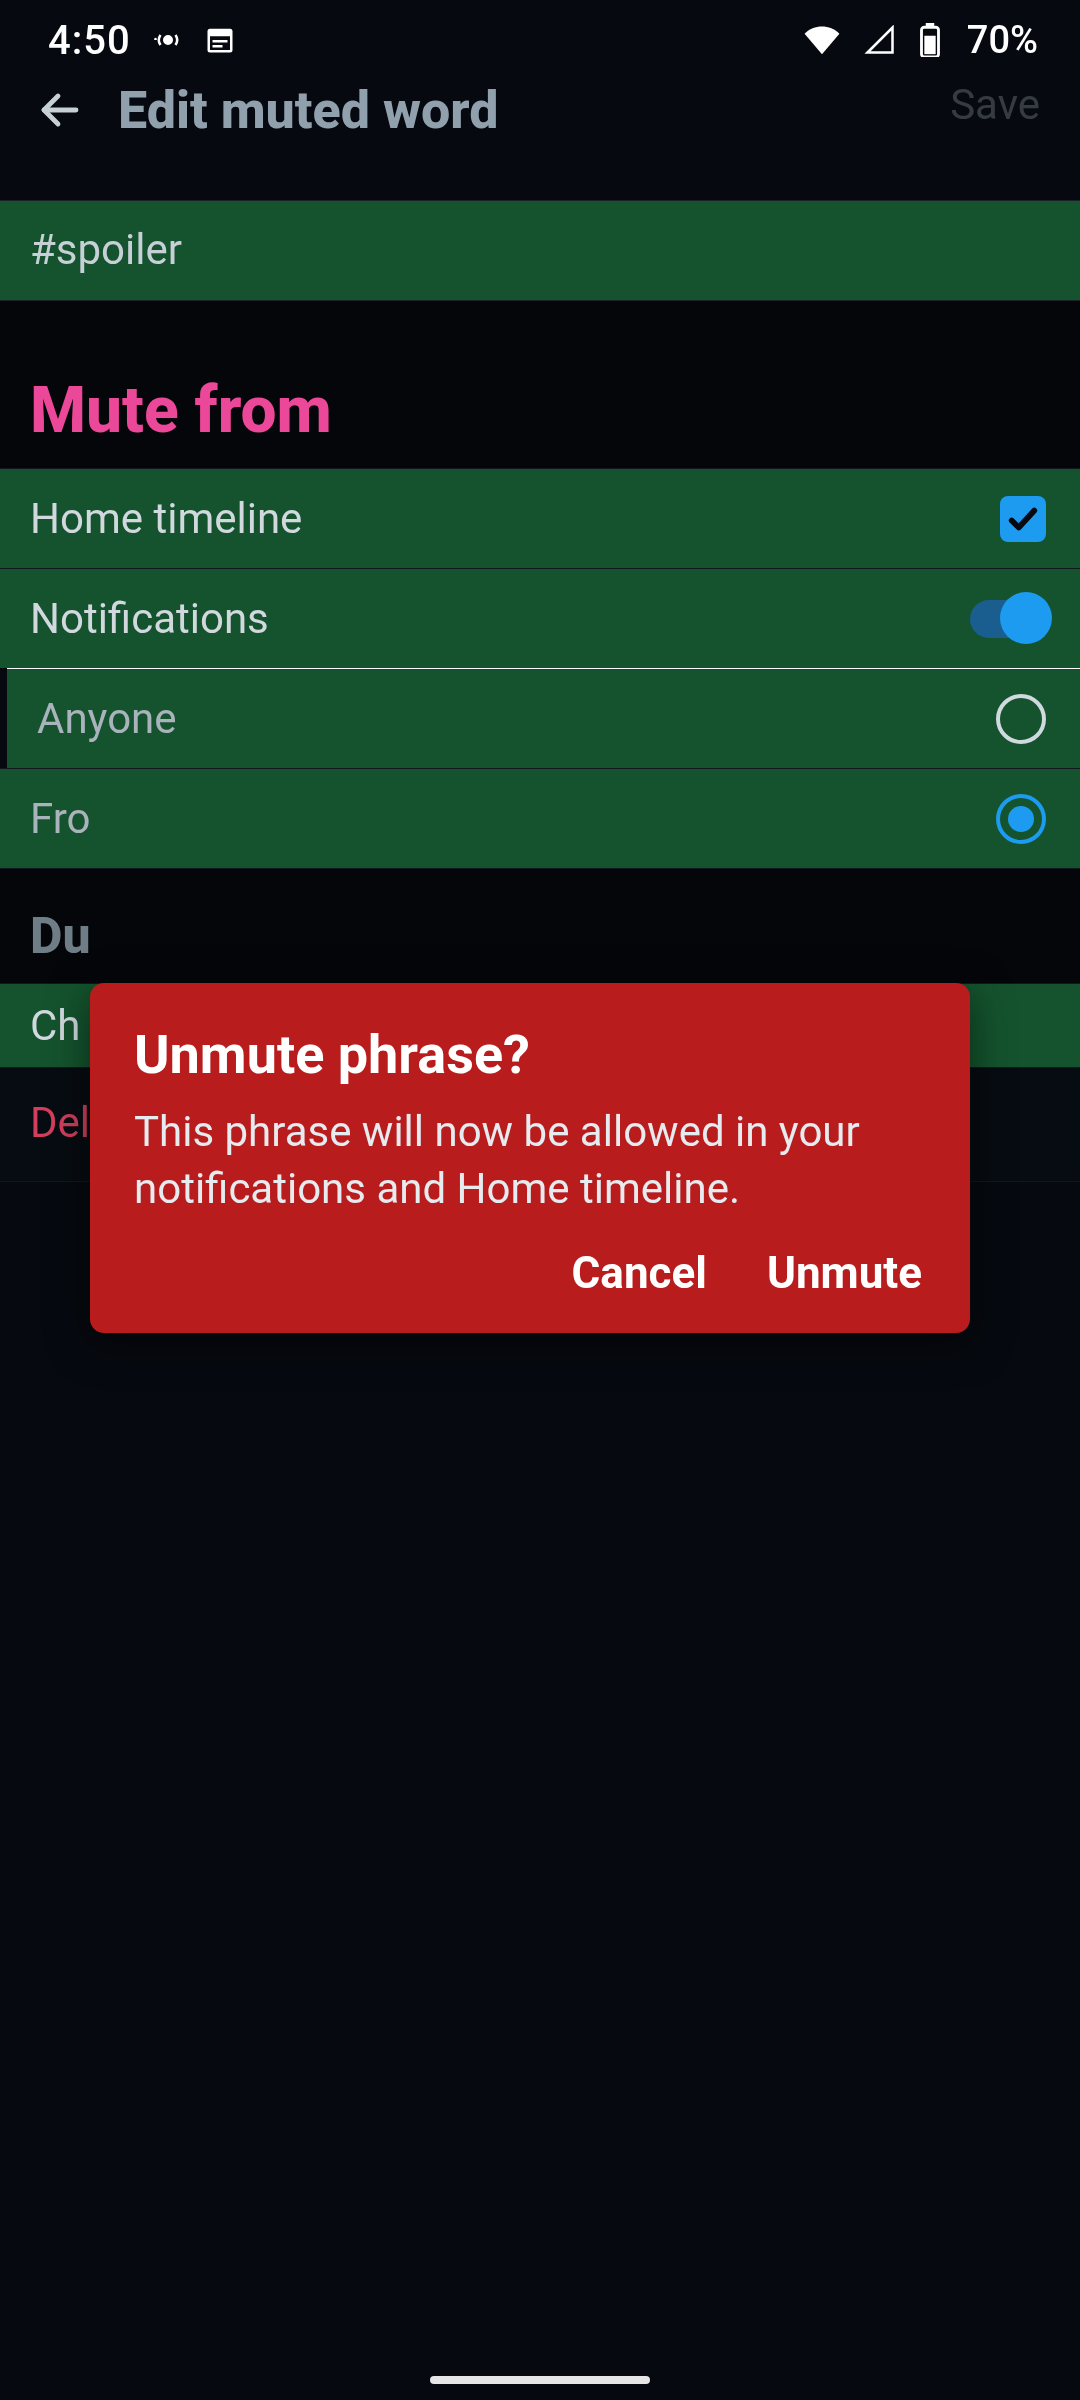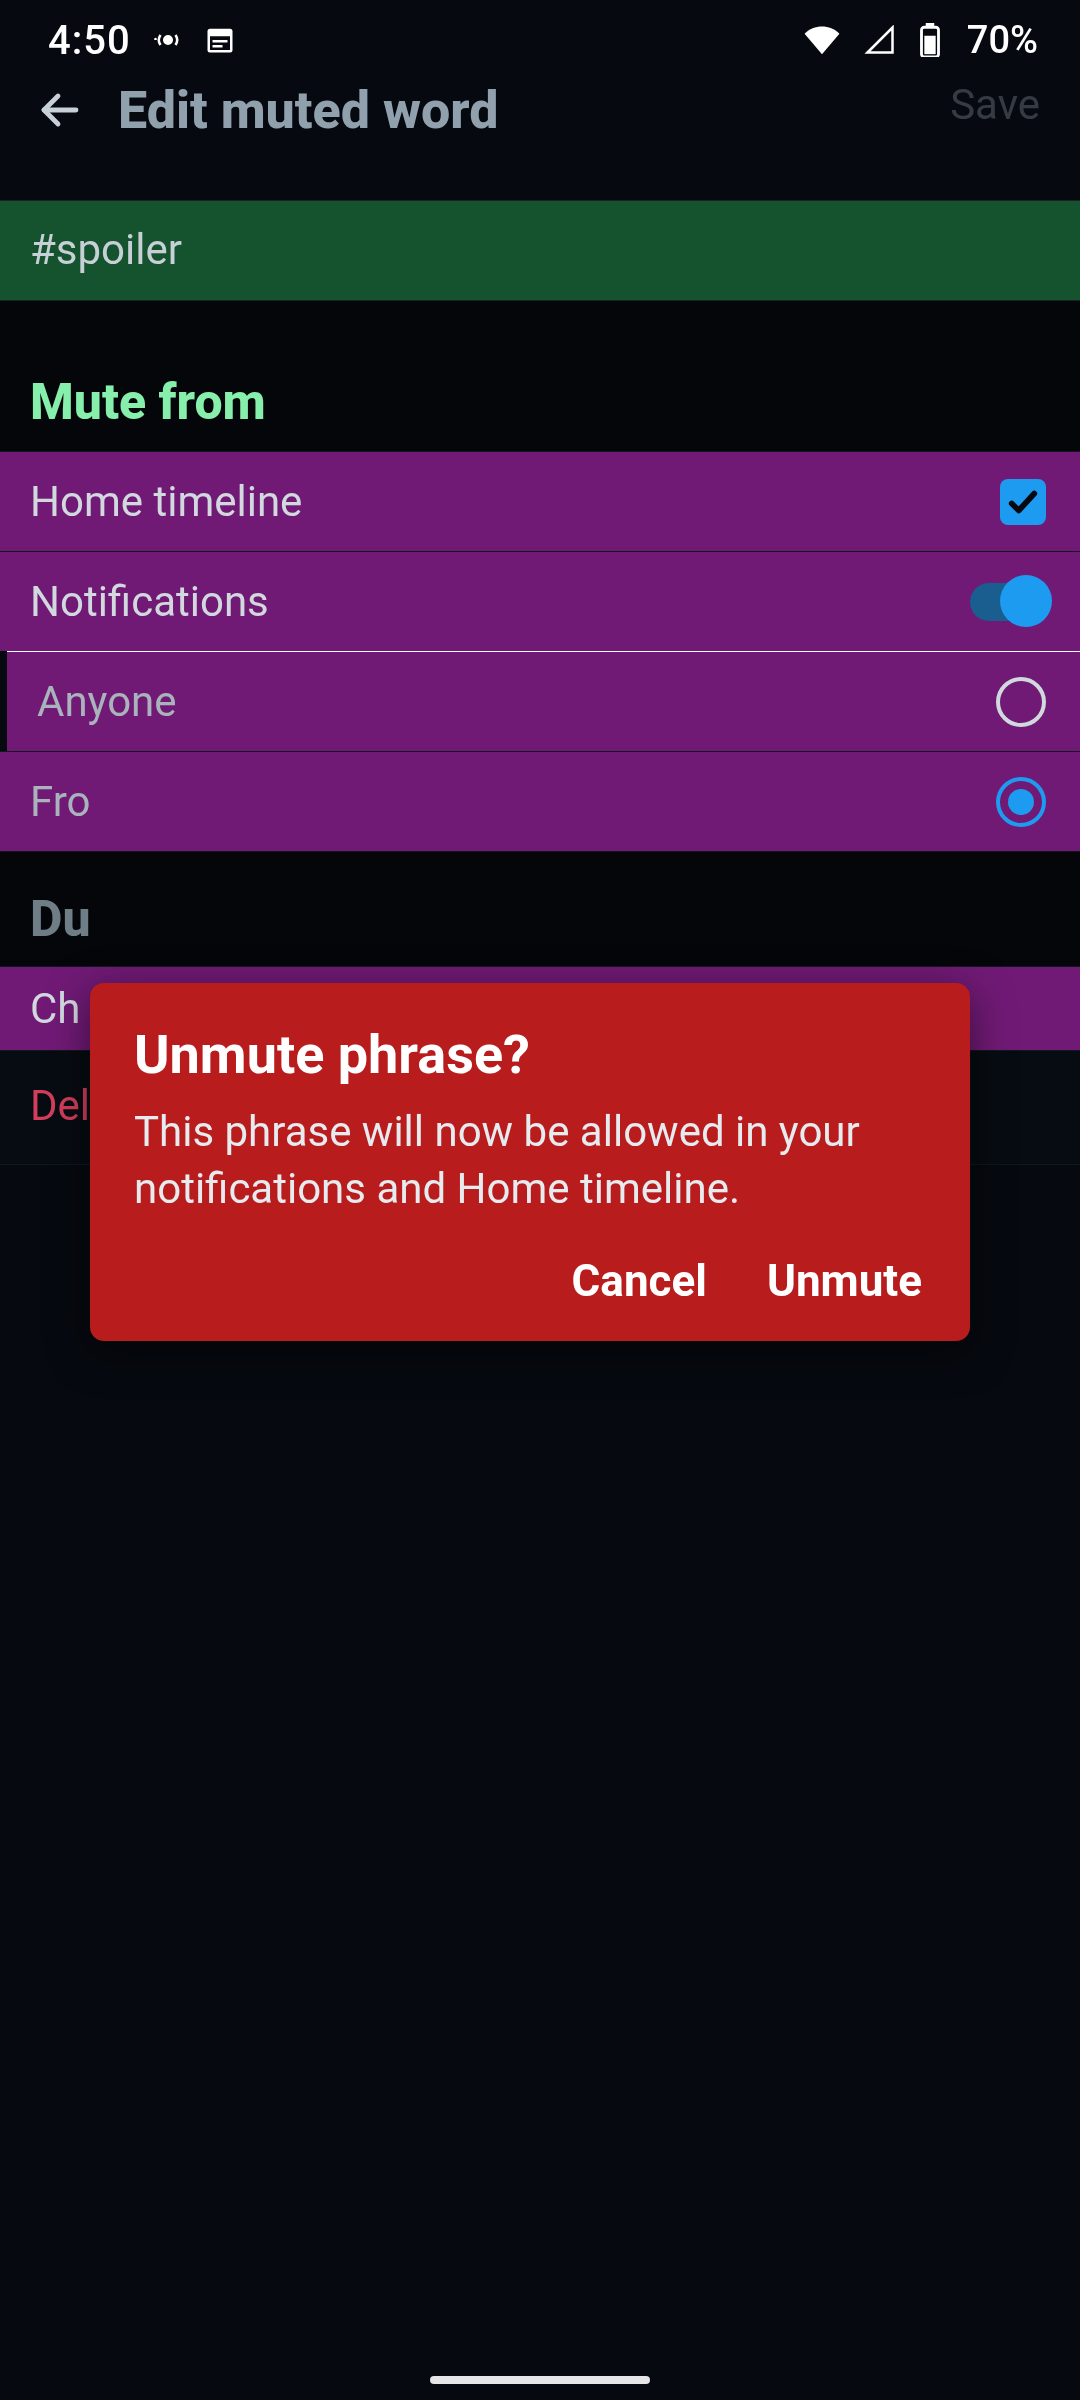"Mute from" .section-header { color: #86efac -> #ec4899; font-size: 50px -> 64px }
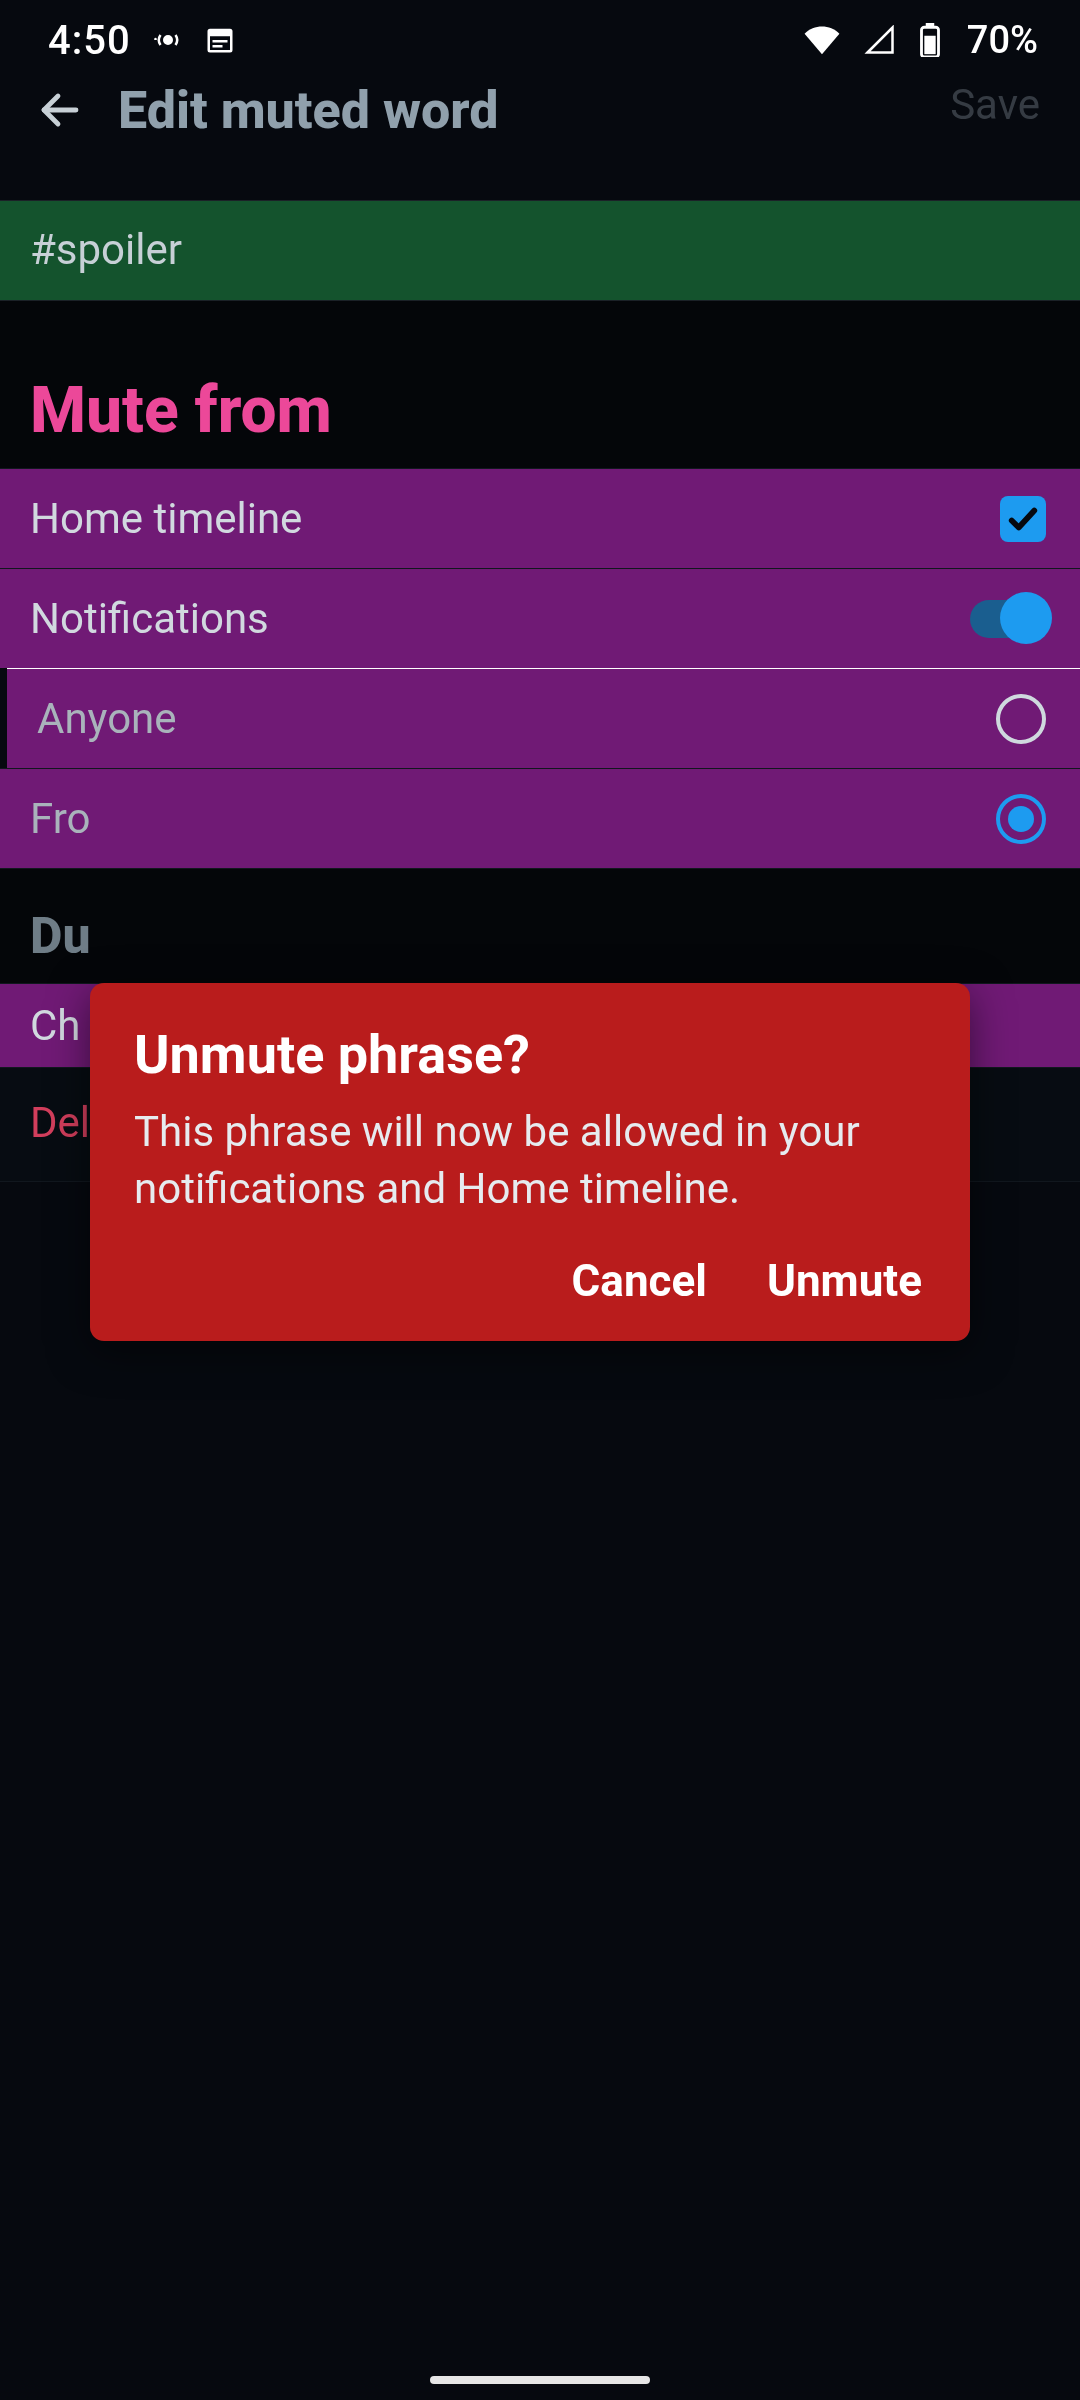"Home timeline" .row { background: #701a75 -> #14532d }
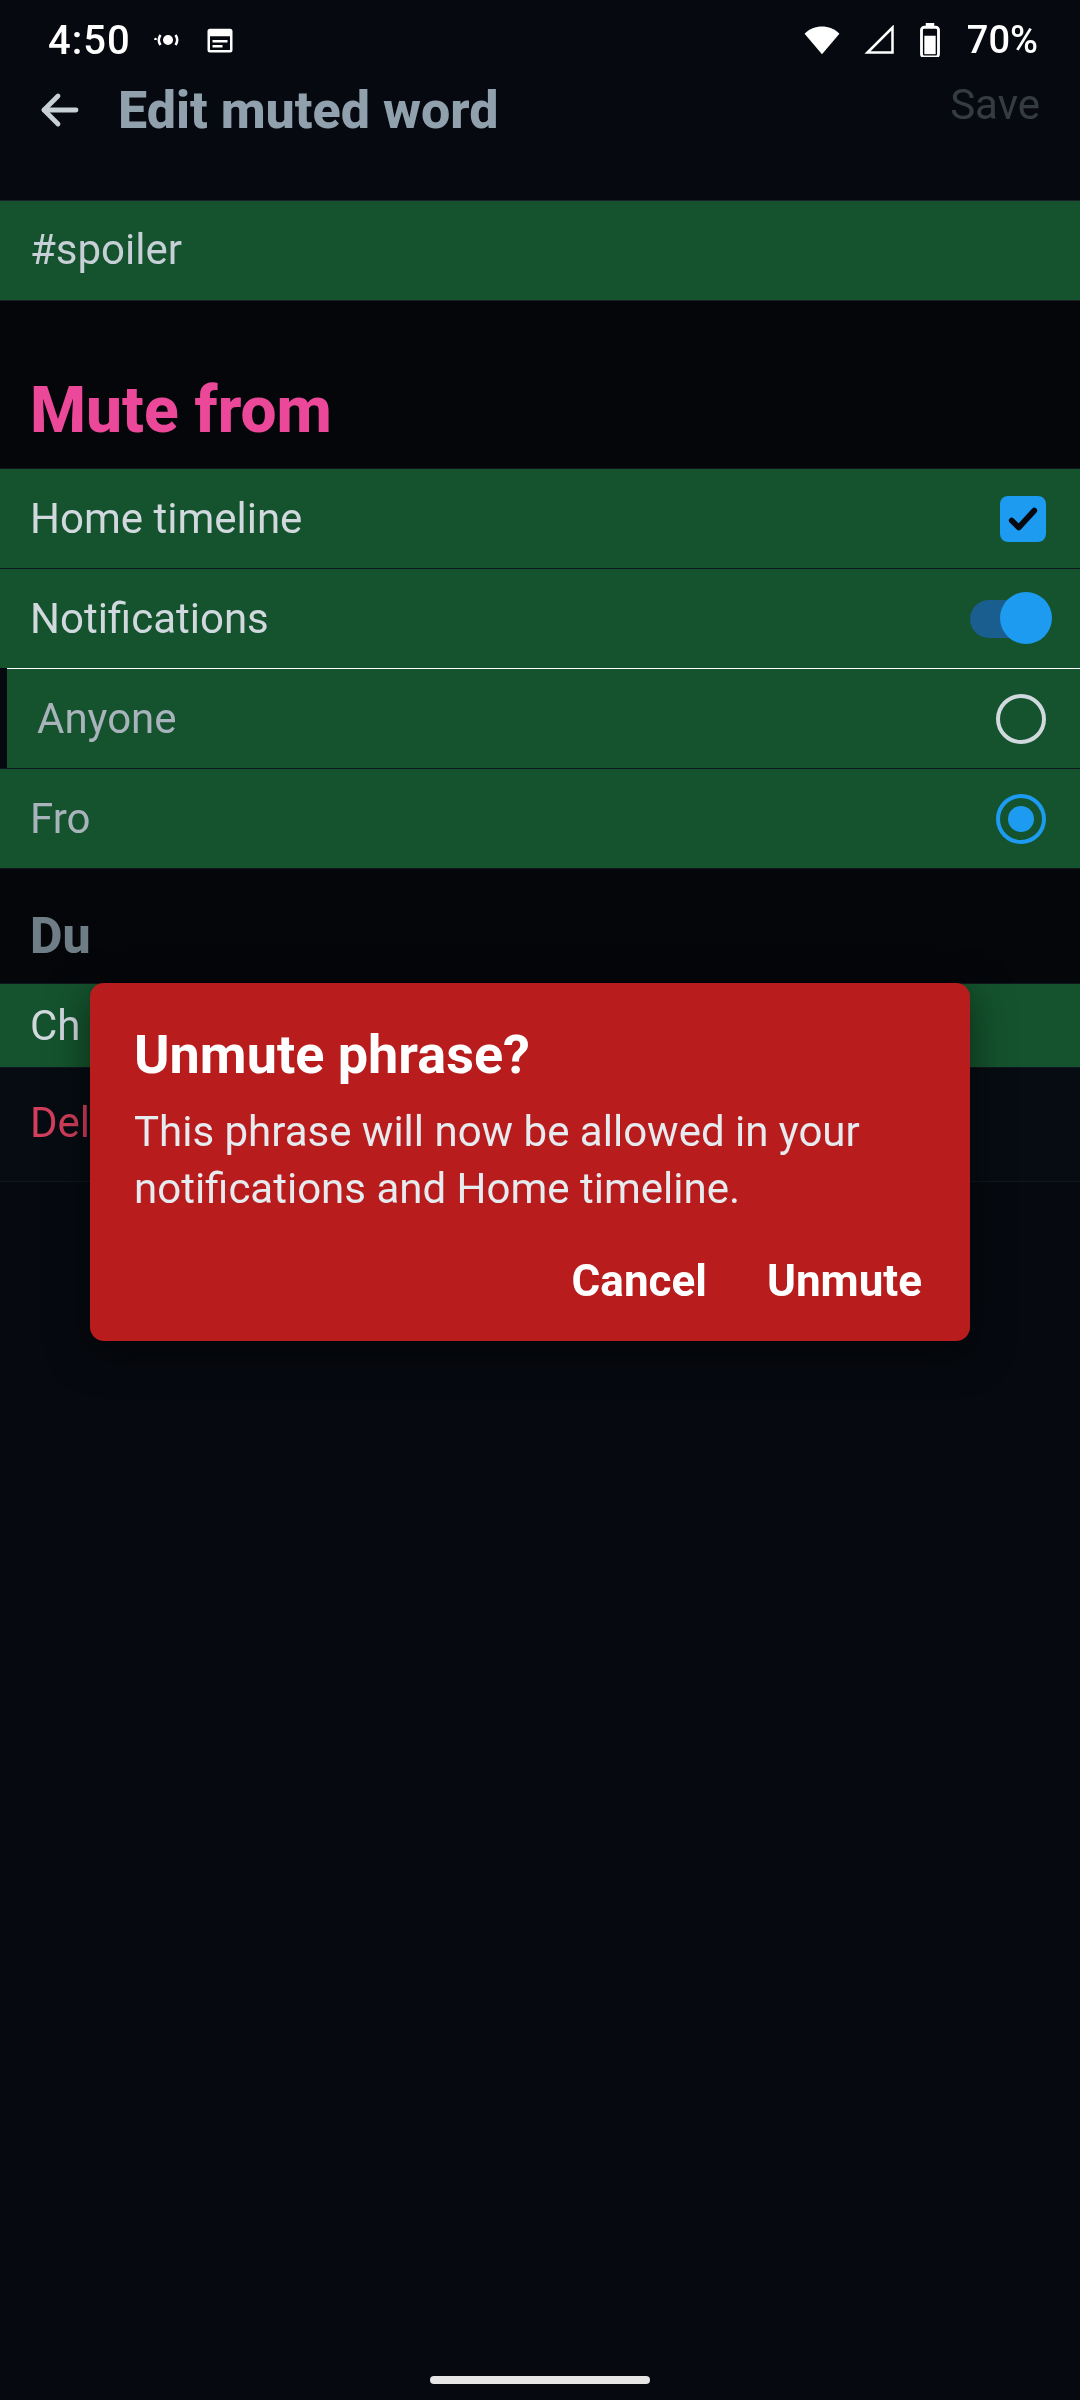"Cancel" .dialog-actions .btn { margin-top: 8px -> none }
